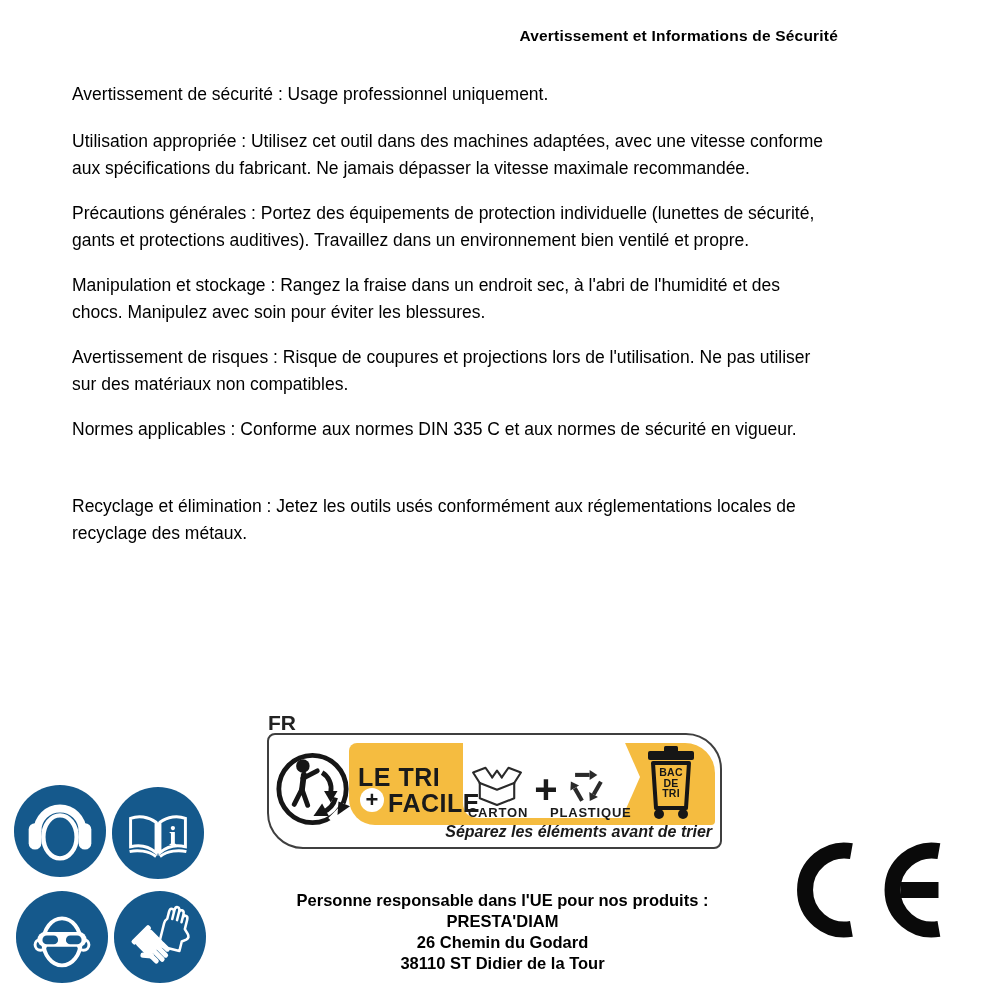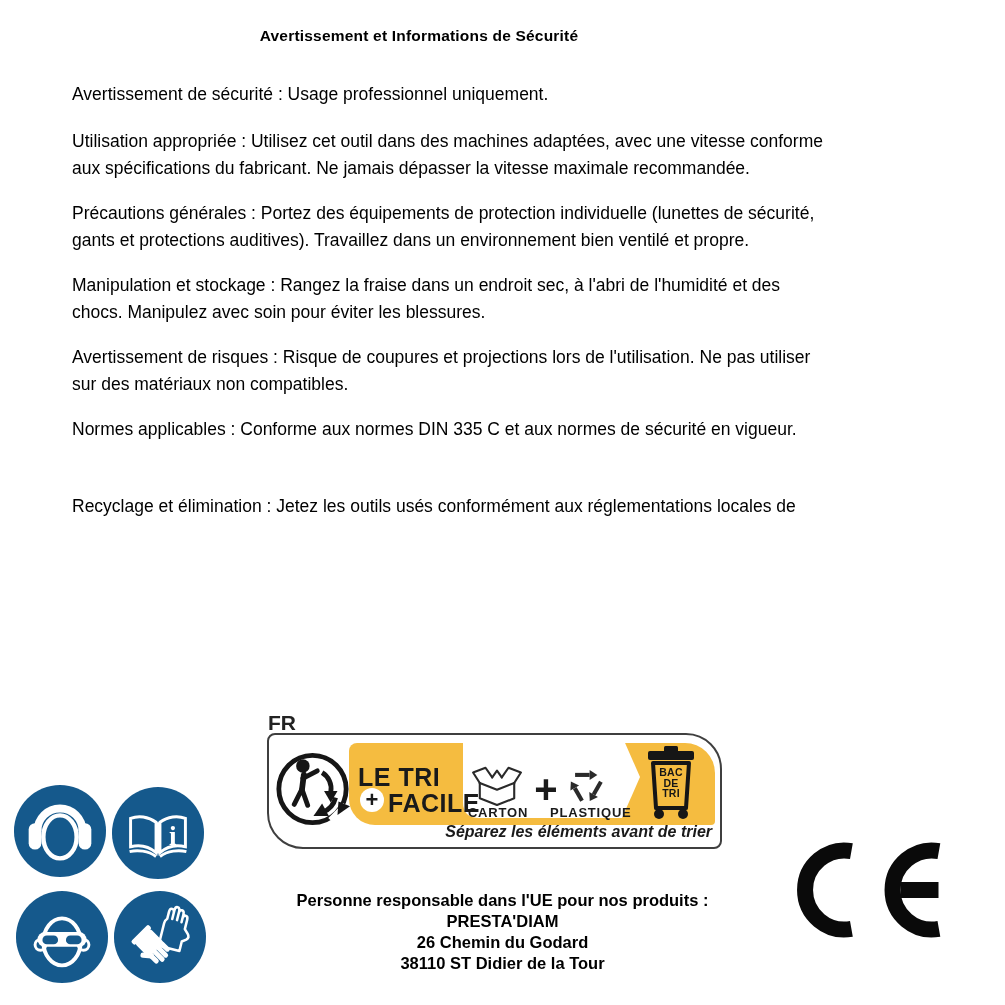"Avertissement et Informations de" .title { text-align: center -> right }
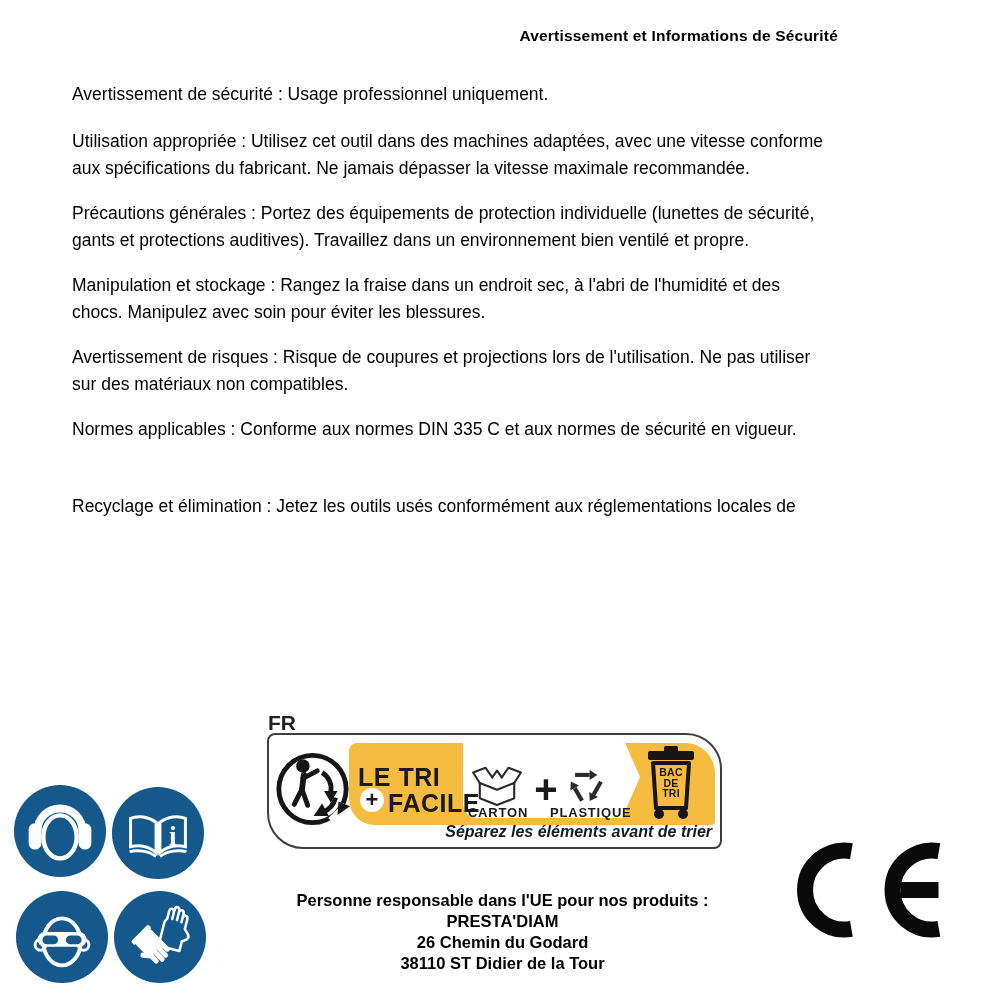"recyclage des métaux." div.line { html: none -> <div>recyclage des métaux.</div> }
